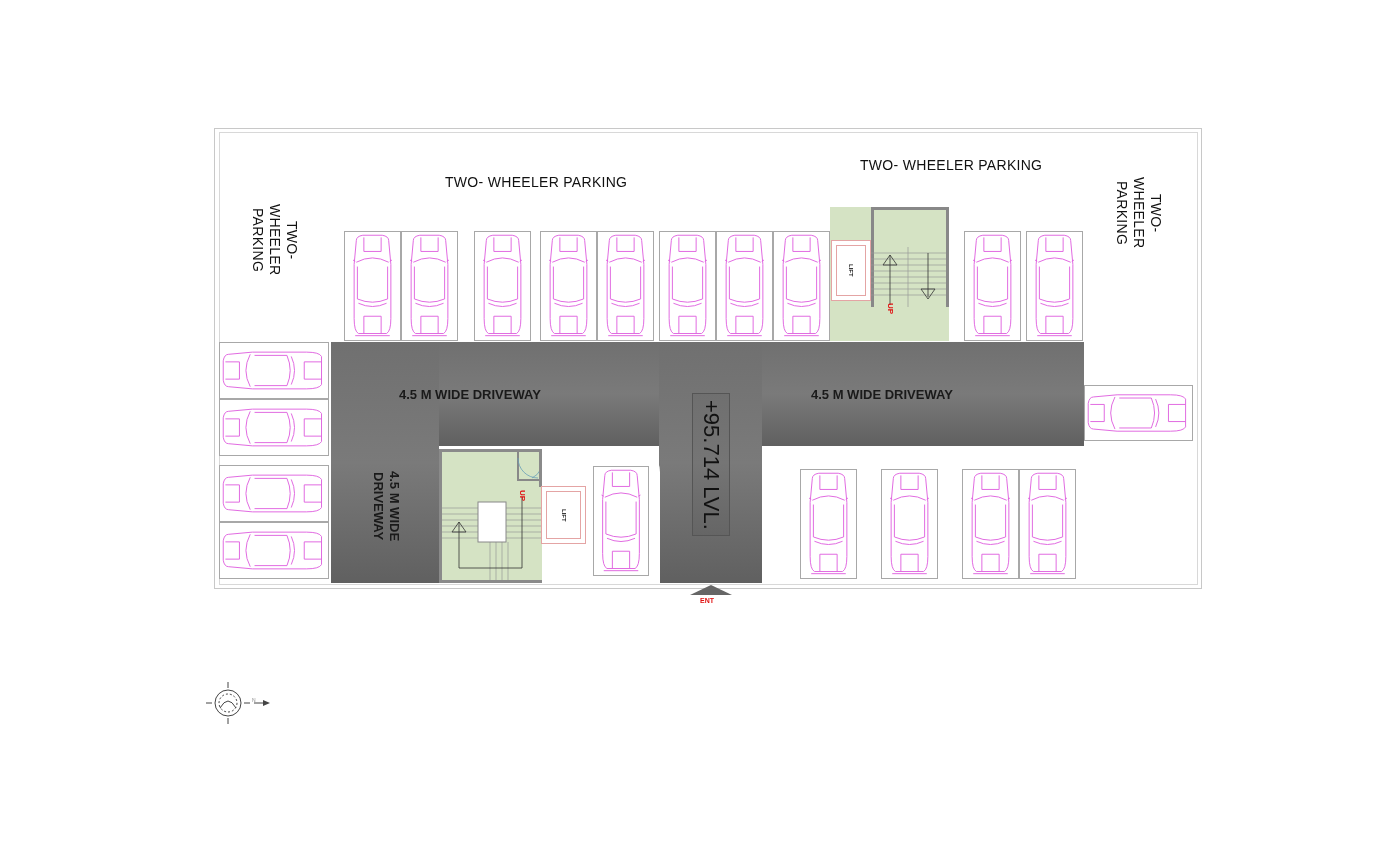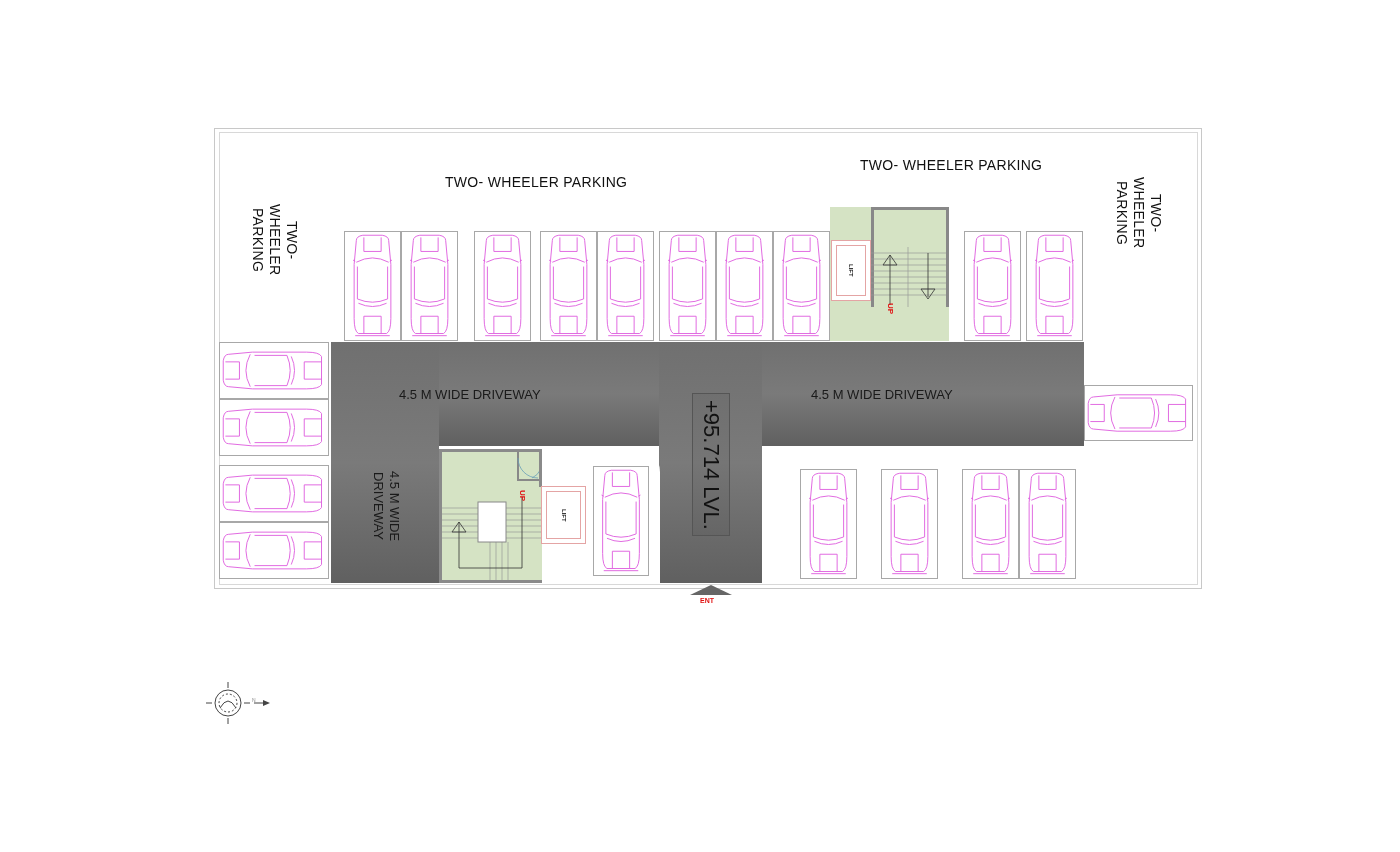"4.5 M WIDE DRIVEWAY" .dlabel { font-weight: normal -> bold }
